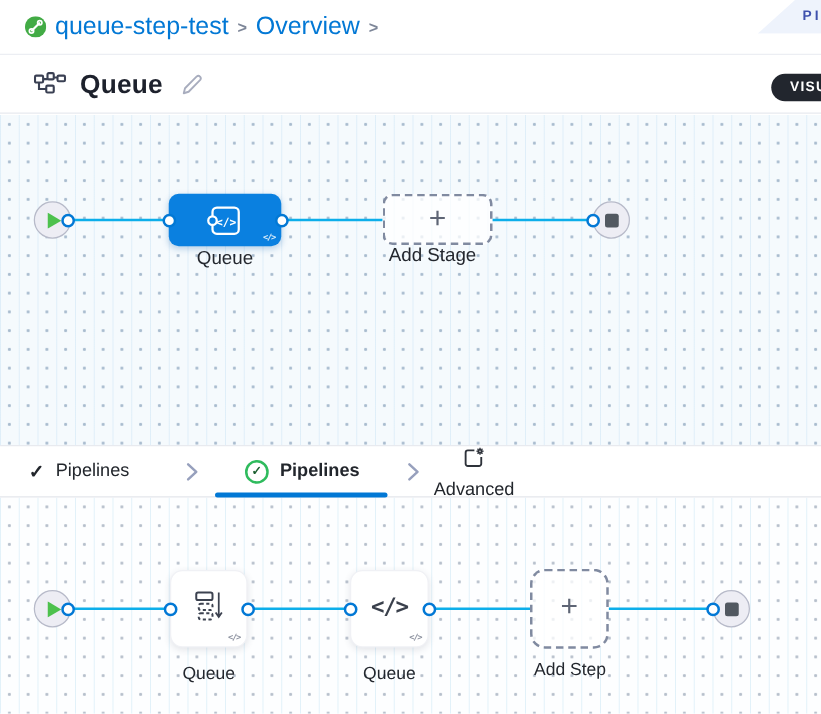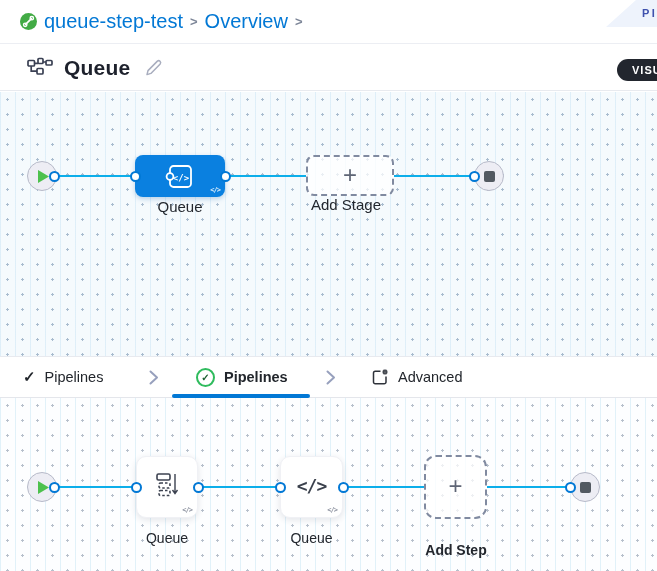"Advanced" .tab-advanced { flex-direction: none -> column; left: 371px -> 347px }
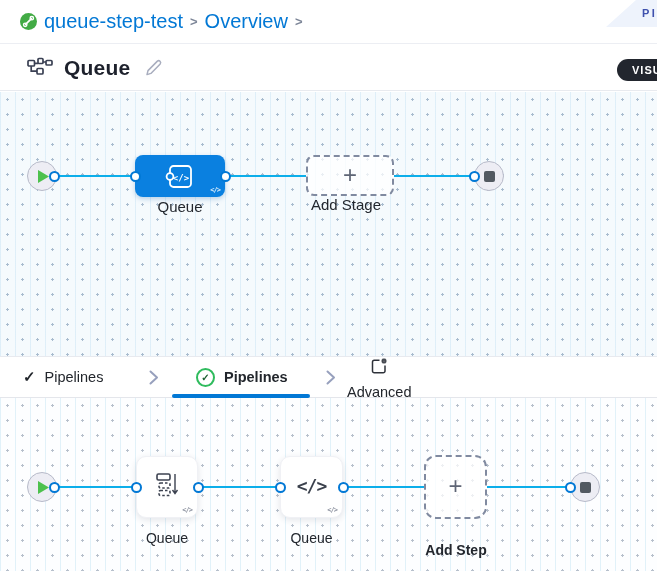"Add Step" div.node-label { font-weight: bold -> none; top: 144px -> 129px }
